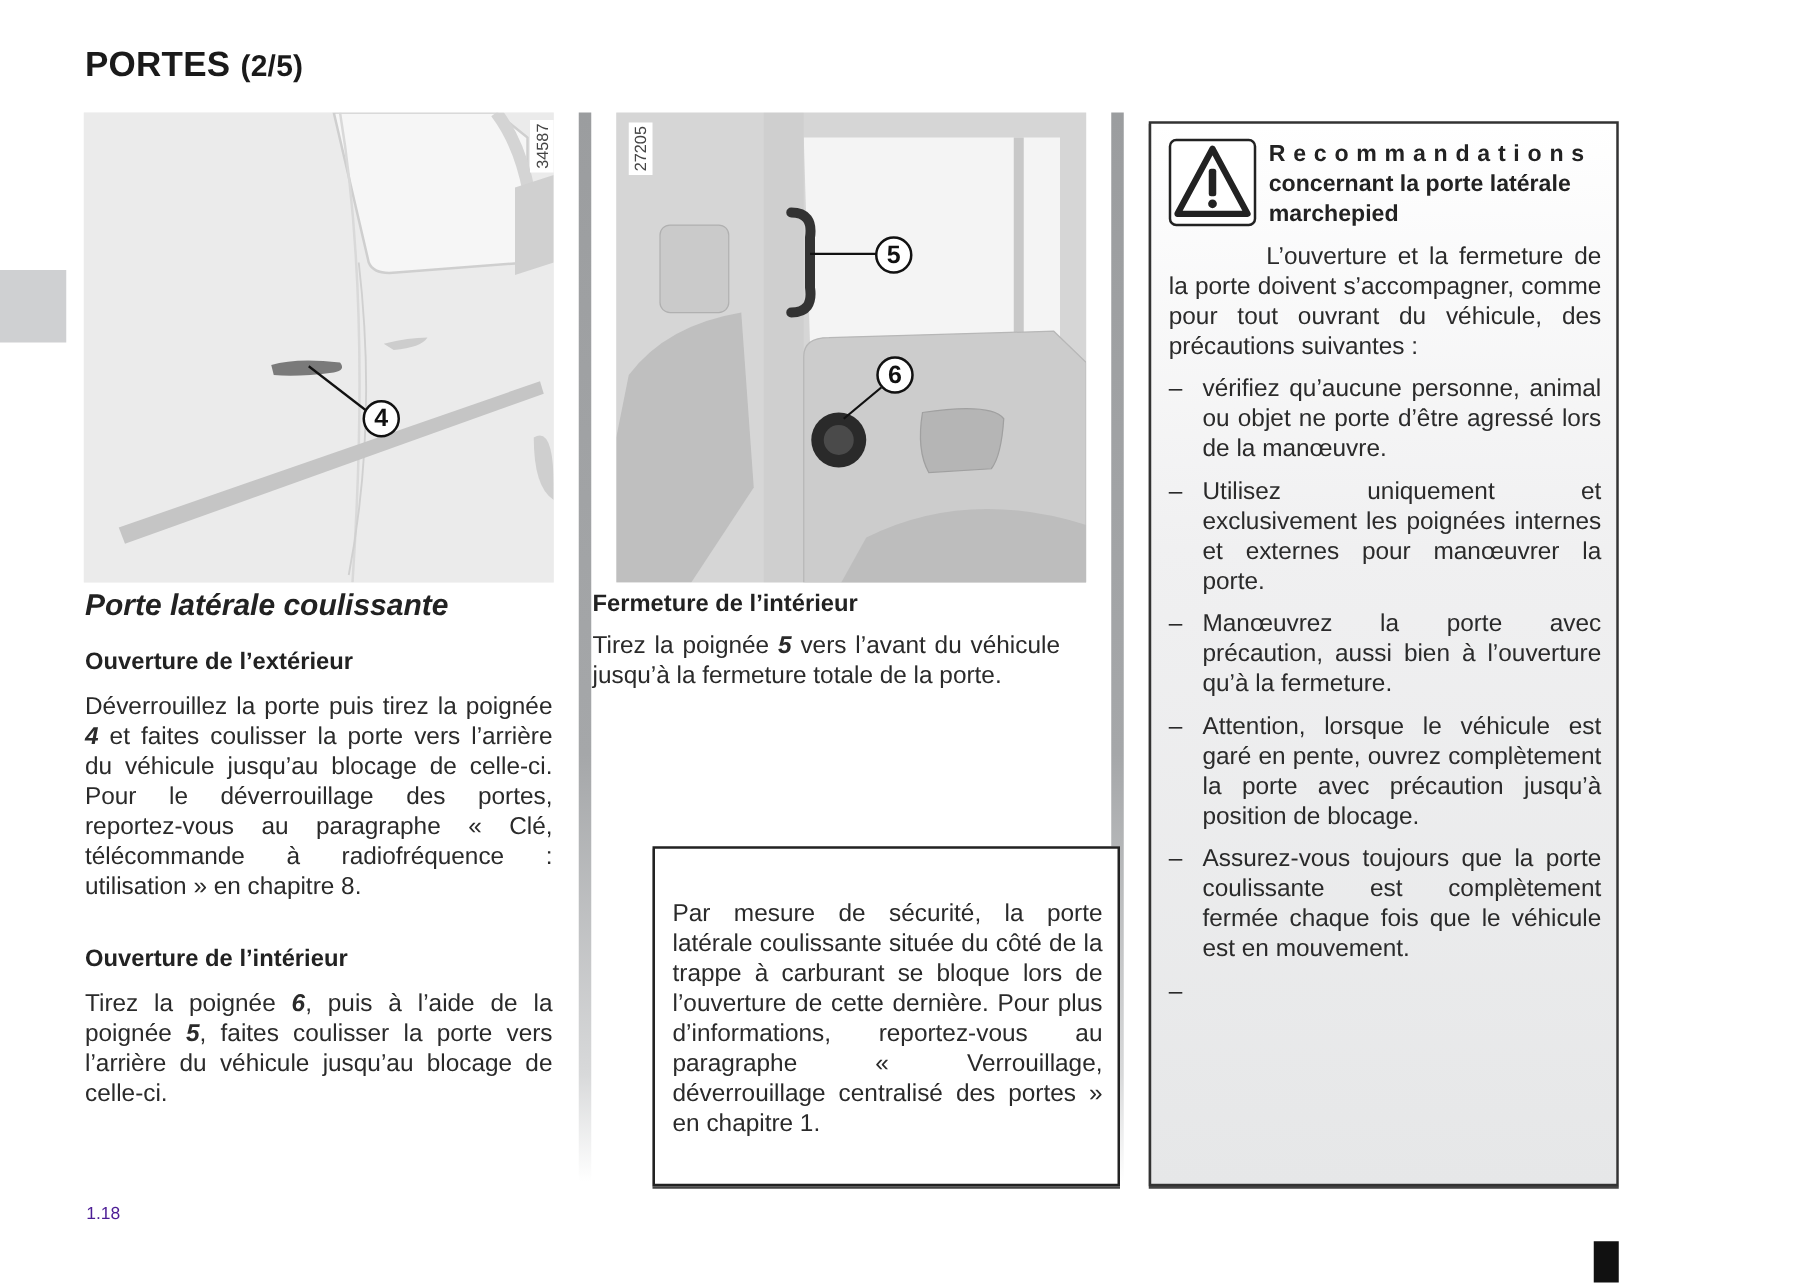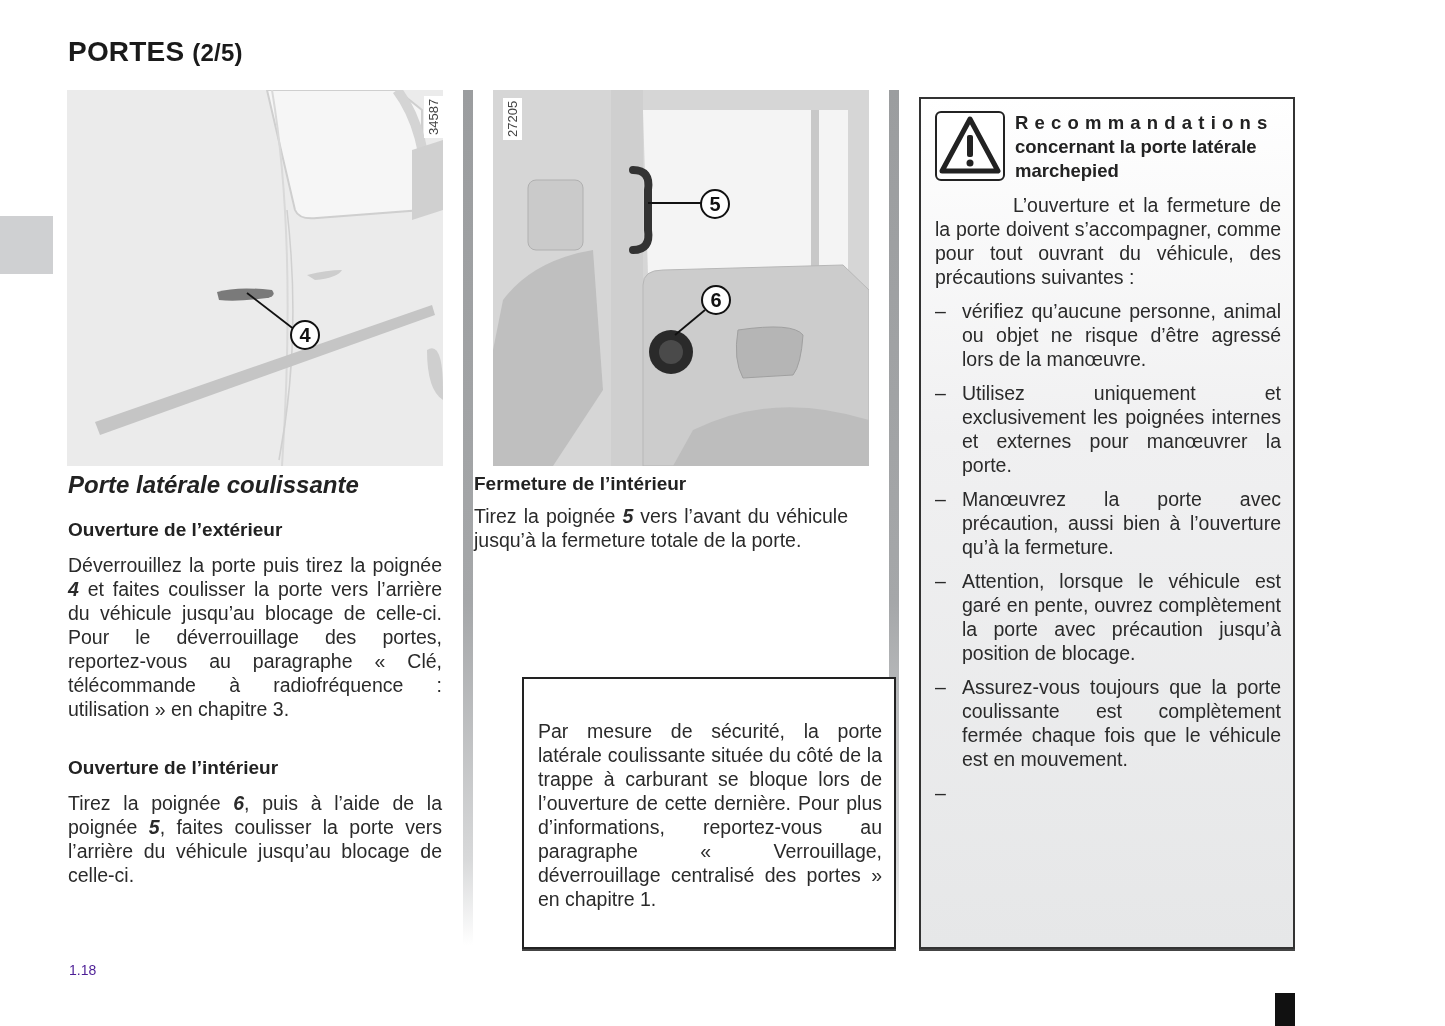"vérifiez qu’aucune personne, animal ou" span { text: risque -> porte }
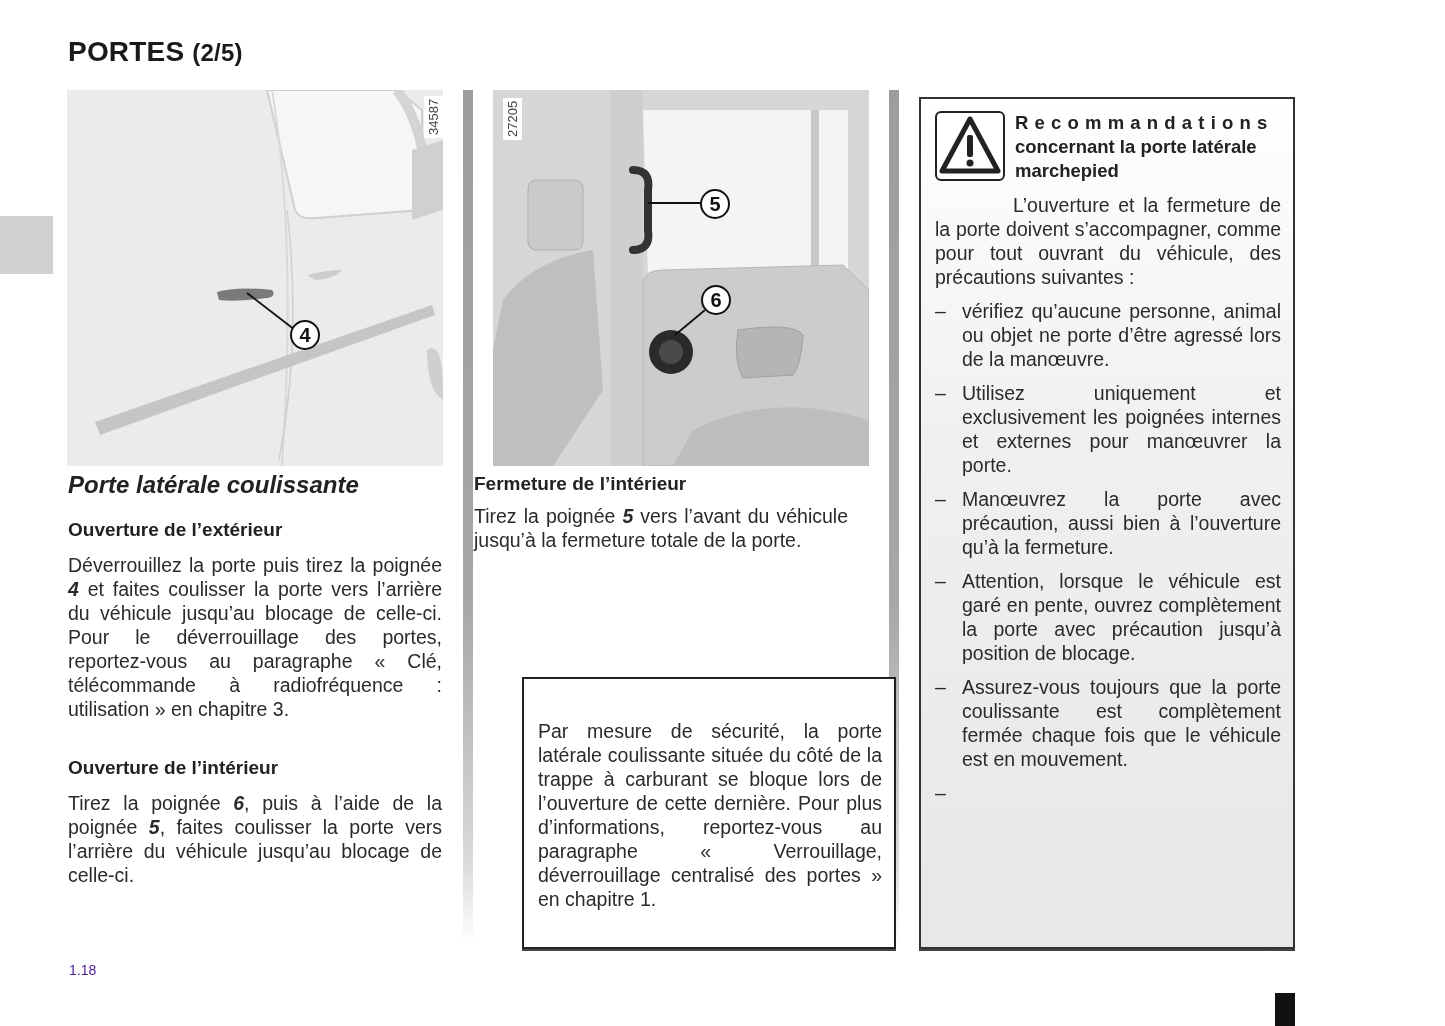"et faites coulisser la porte" span { text: 3 -> 8 }
